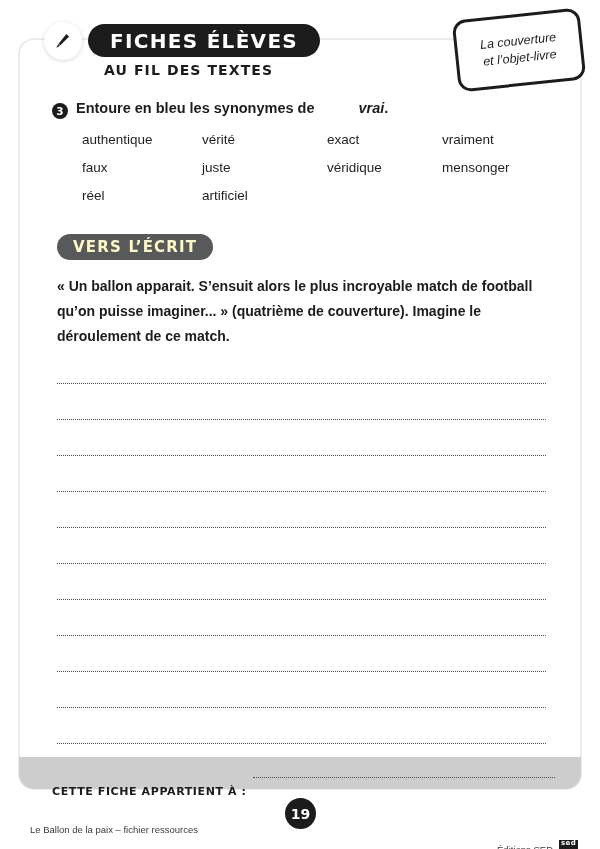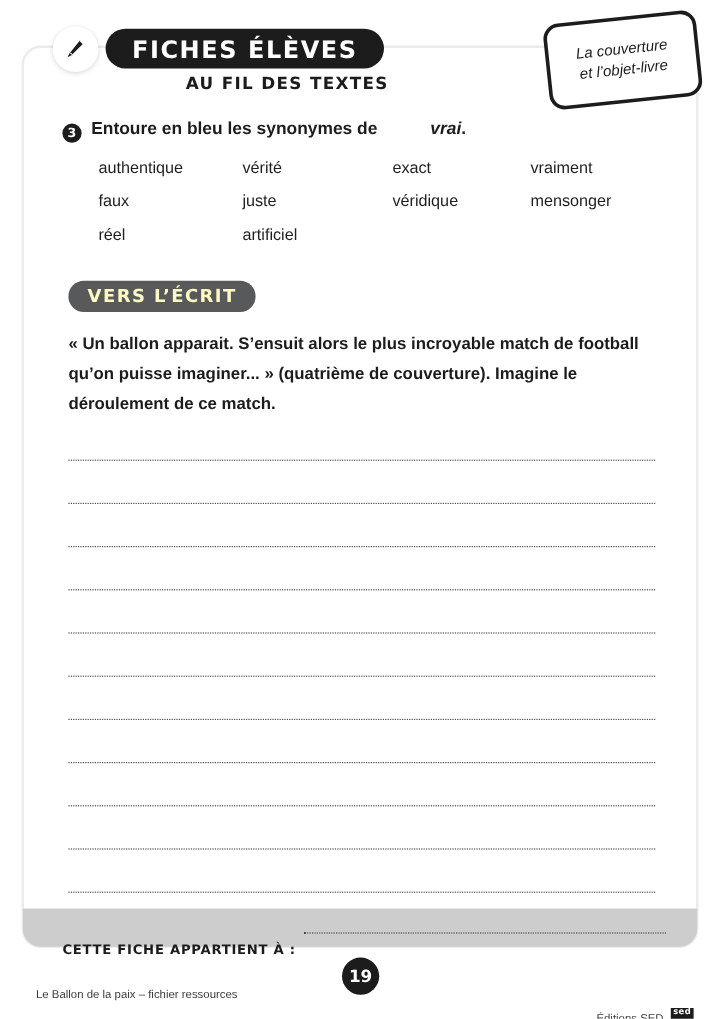"AU FIL DES TEXTES" #subtitle { text-align: right -> left }
